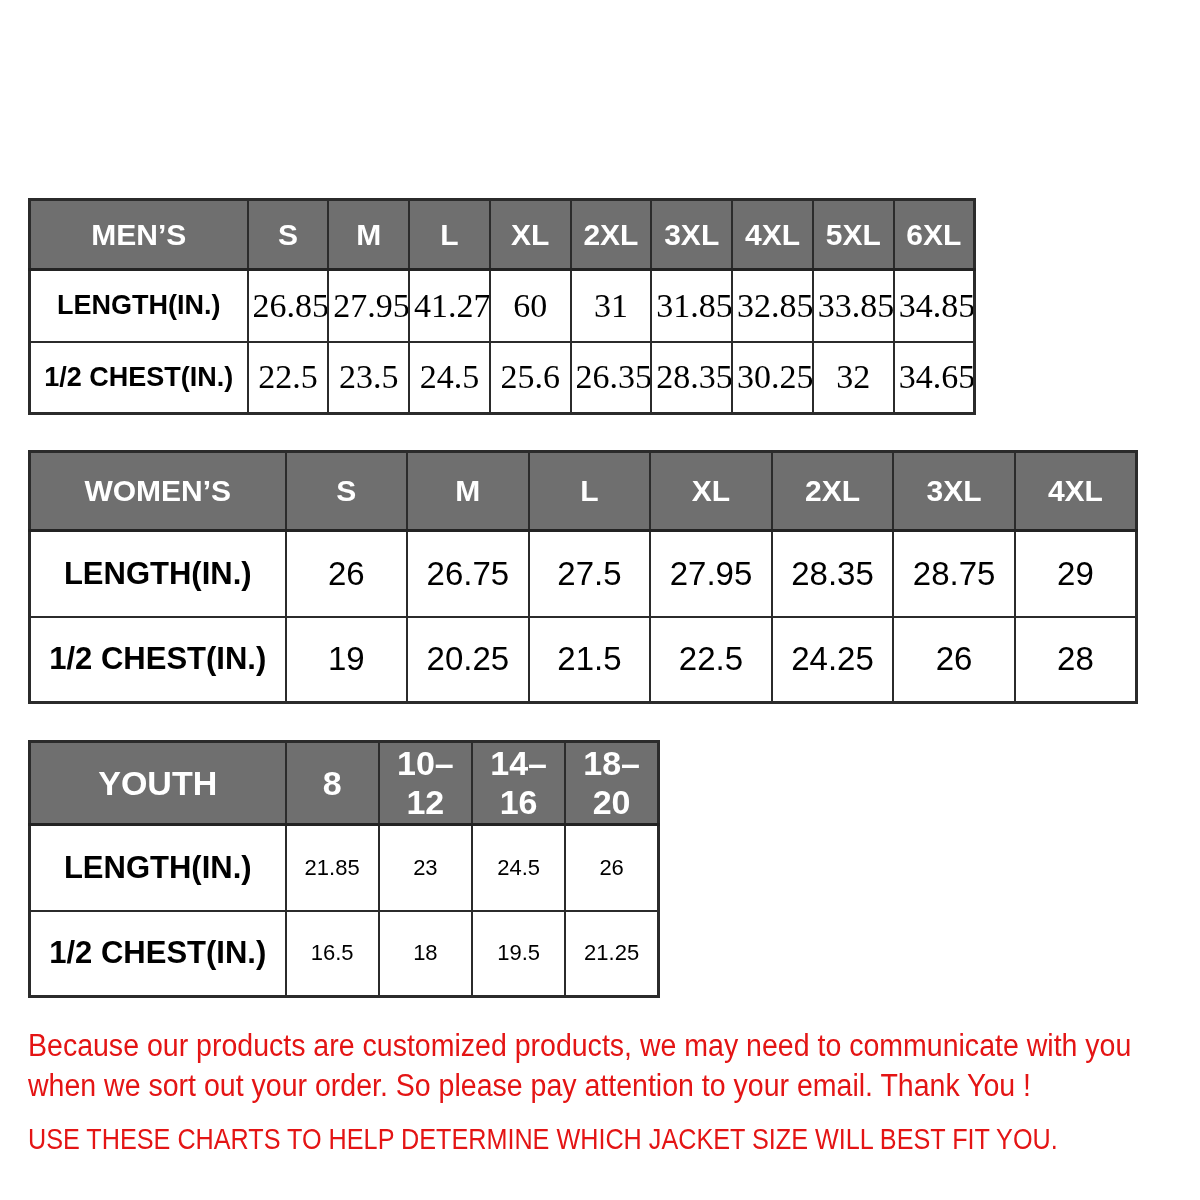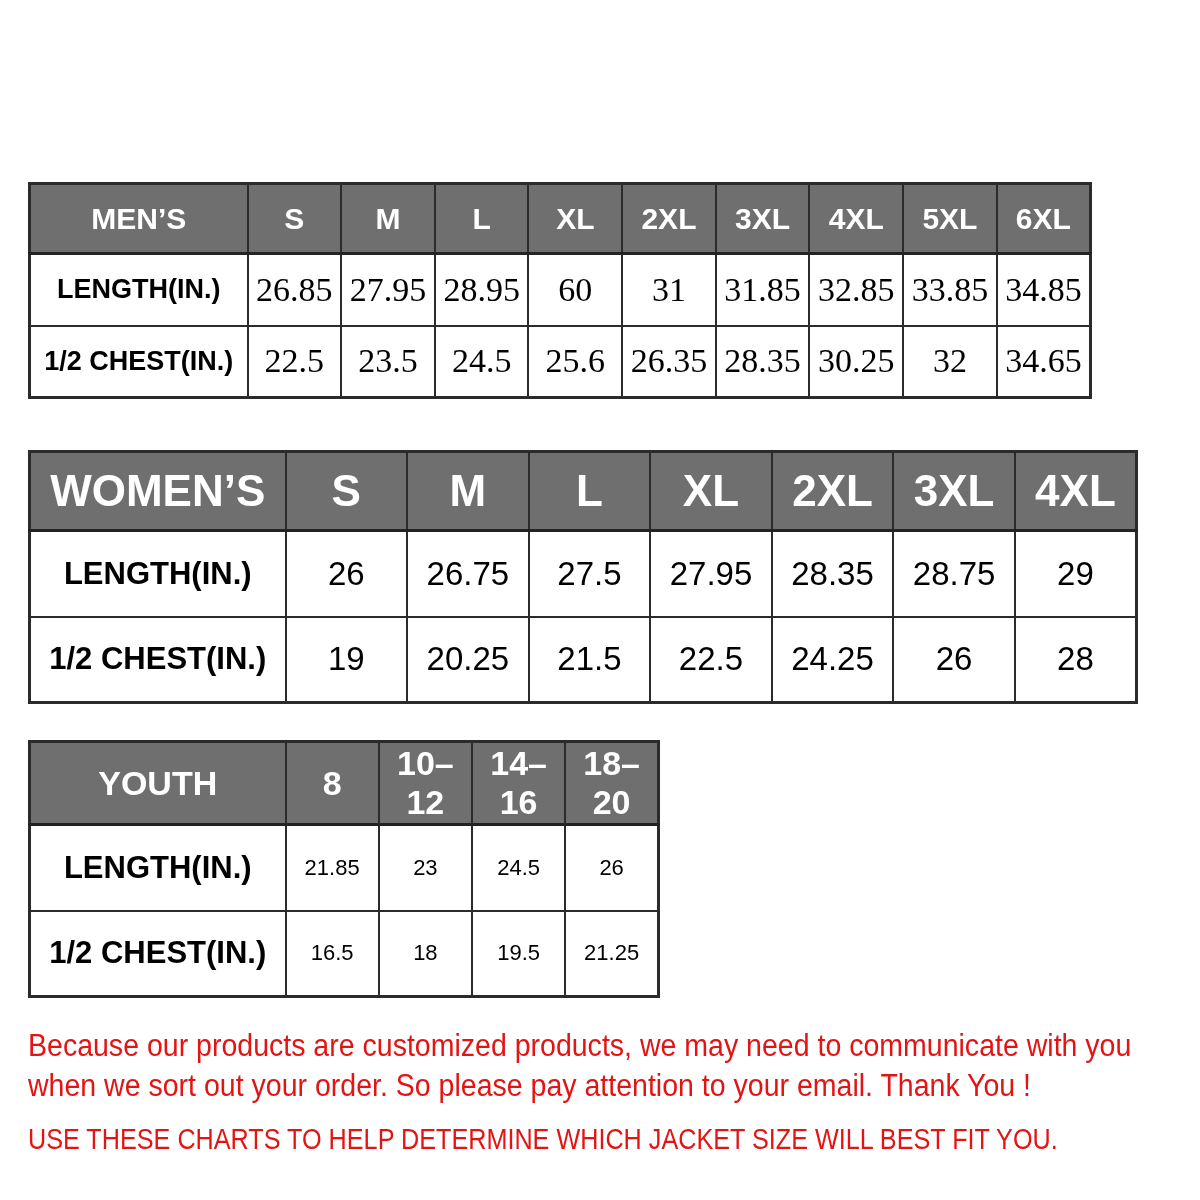"MEN’S" .table-mens { top: 182px -> 198px; width: 1064px -> 948px }
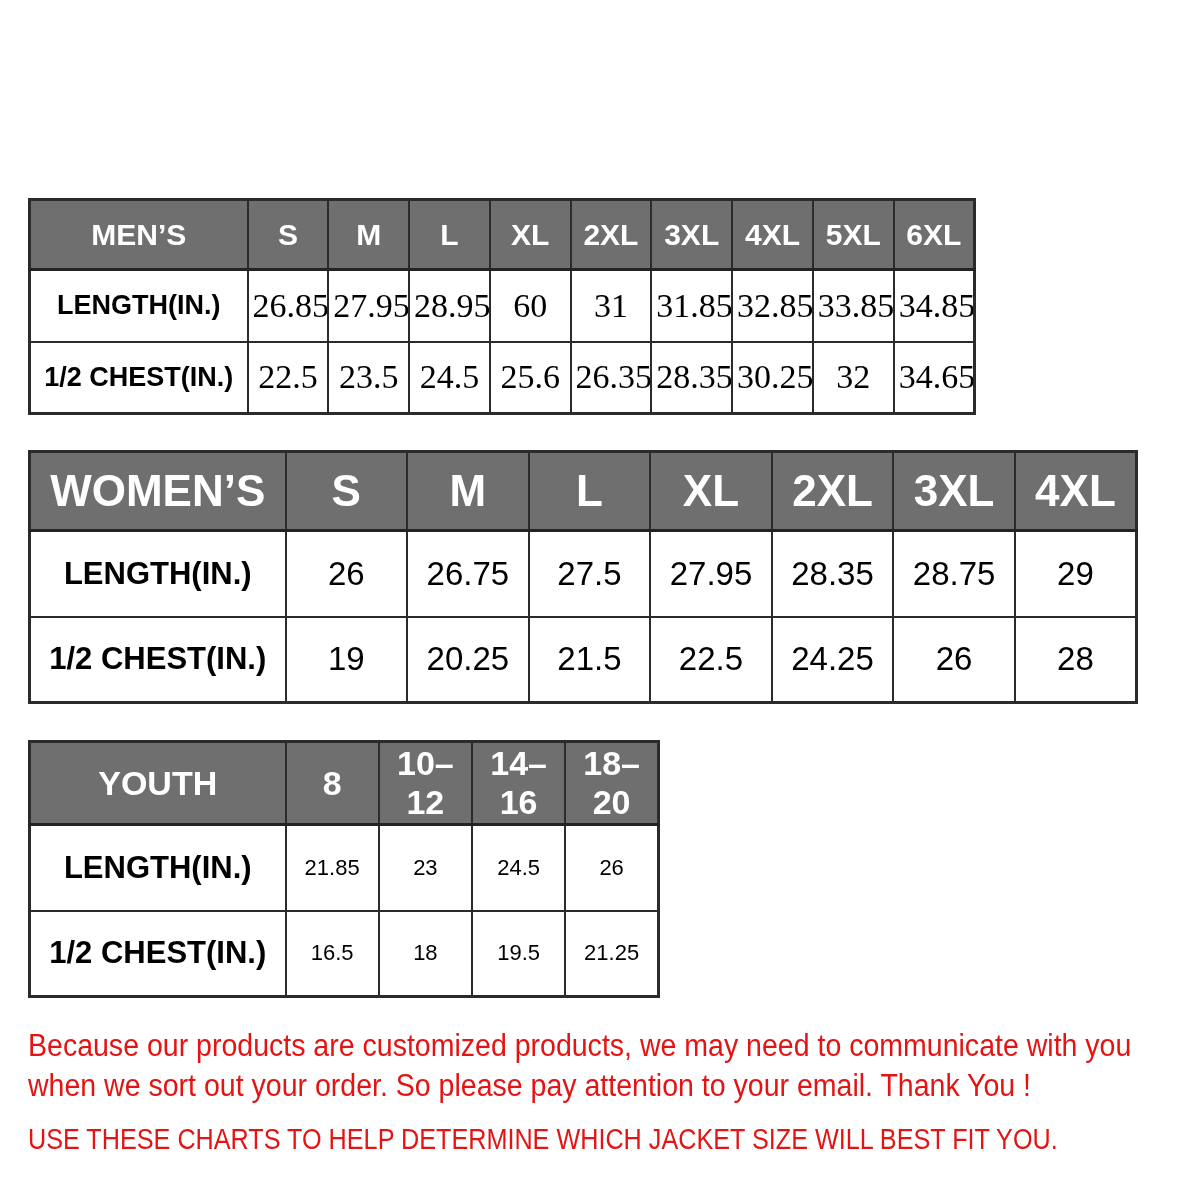"28.95" td.value-cell { text: 28.95 -> 41.27 }
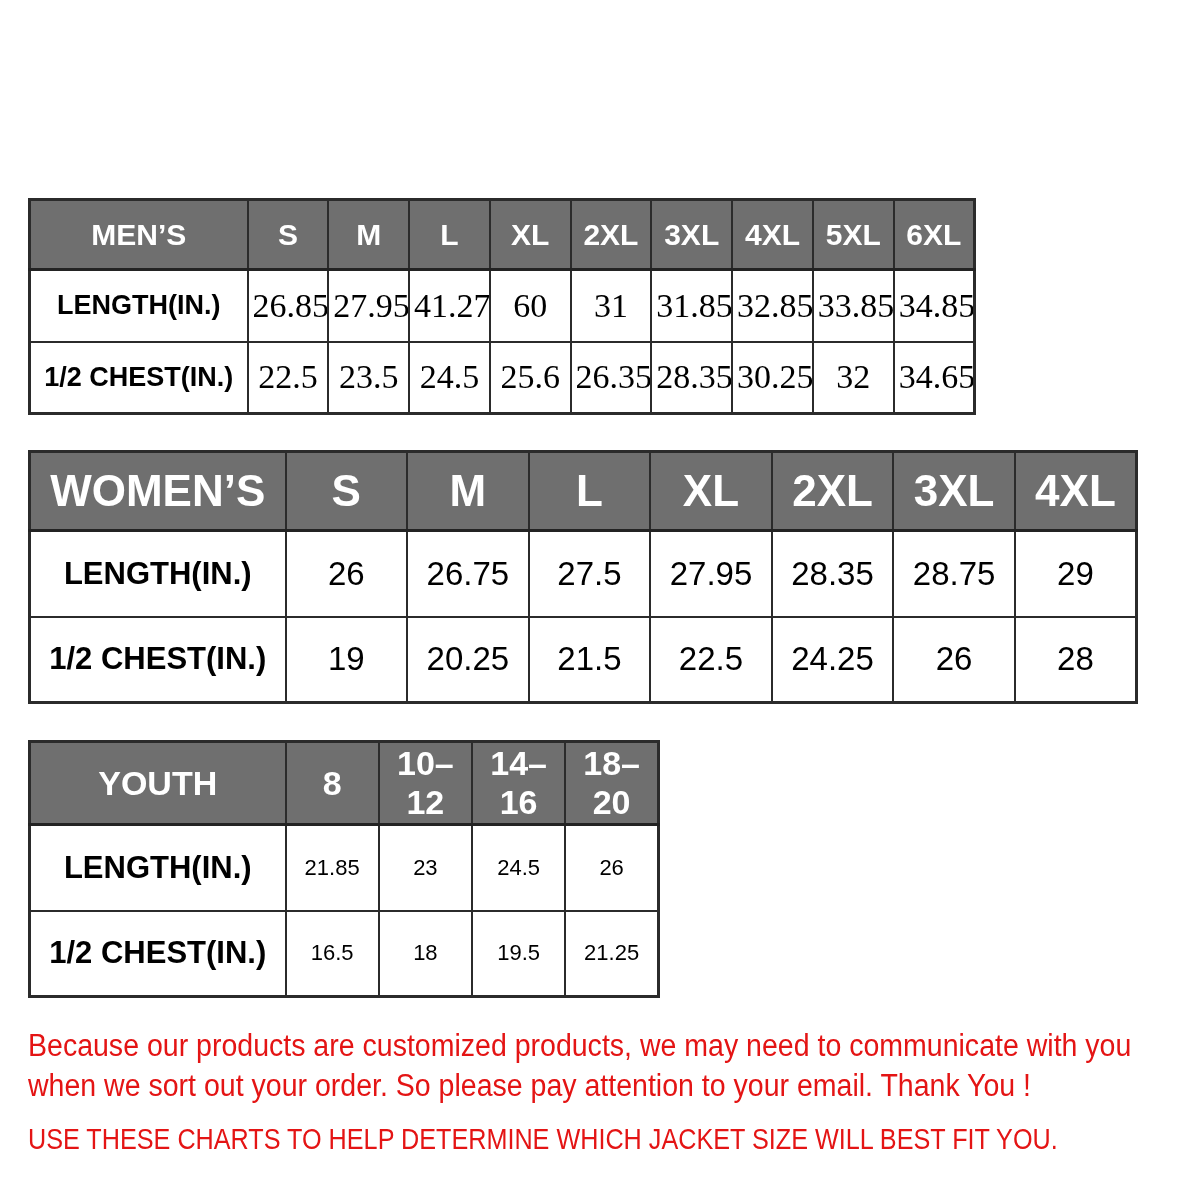"WOMEN’S" .table-womens thead th { font-size: 44px -> 30px }
